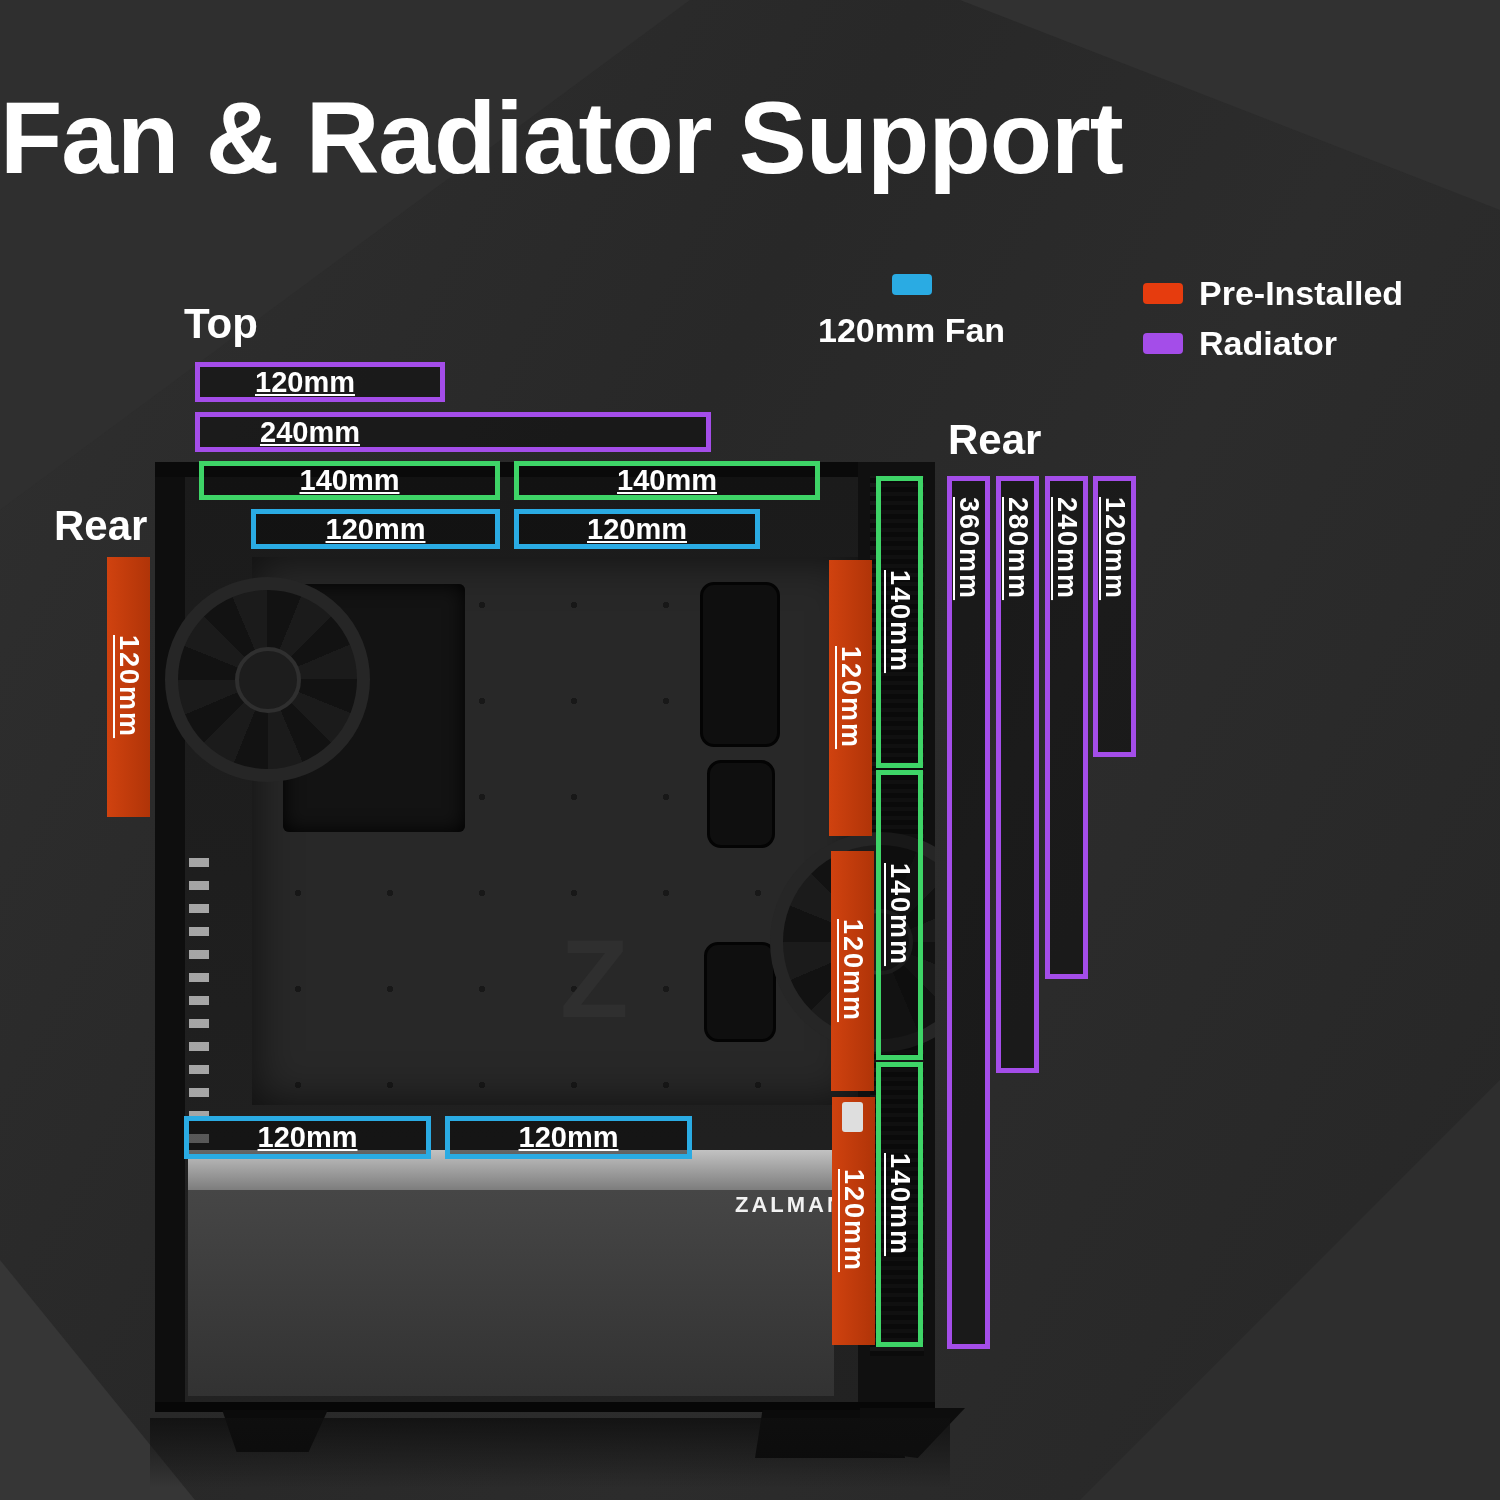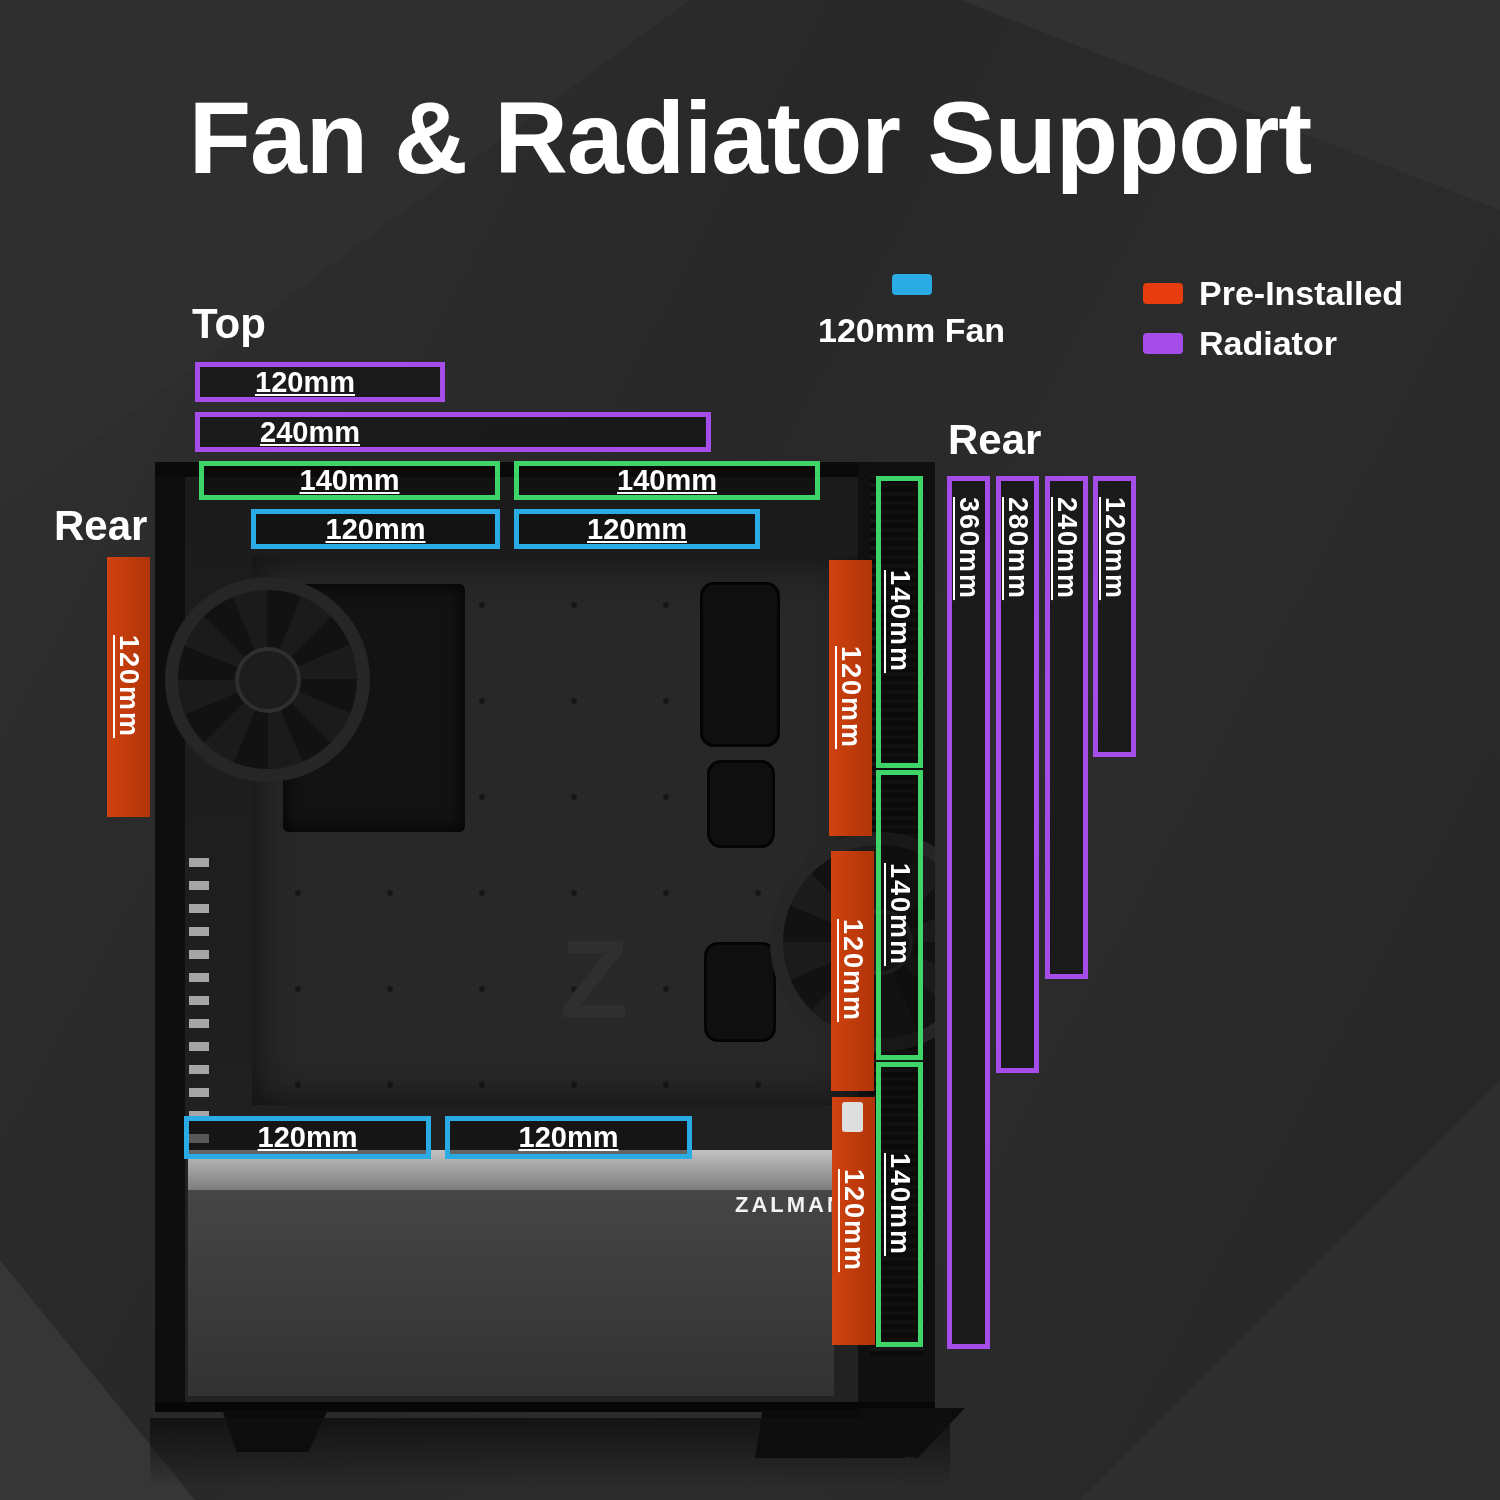"Fan & Radiator Support" .title { text-align: center -> none }
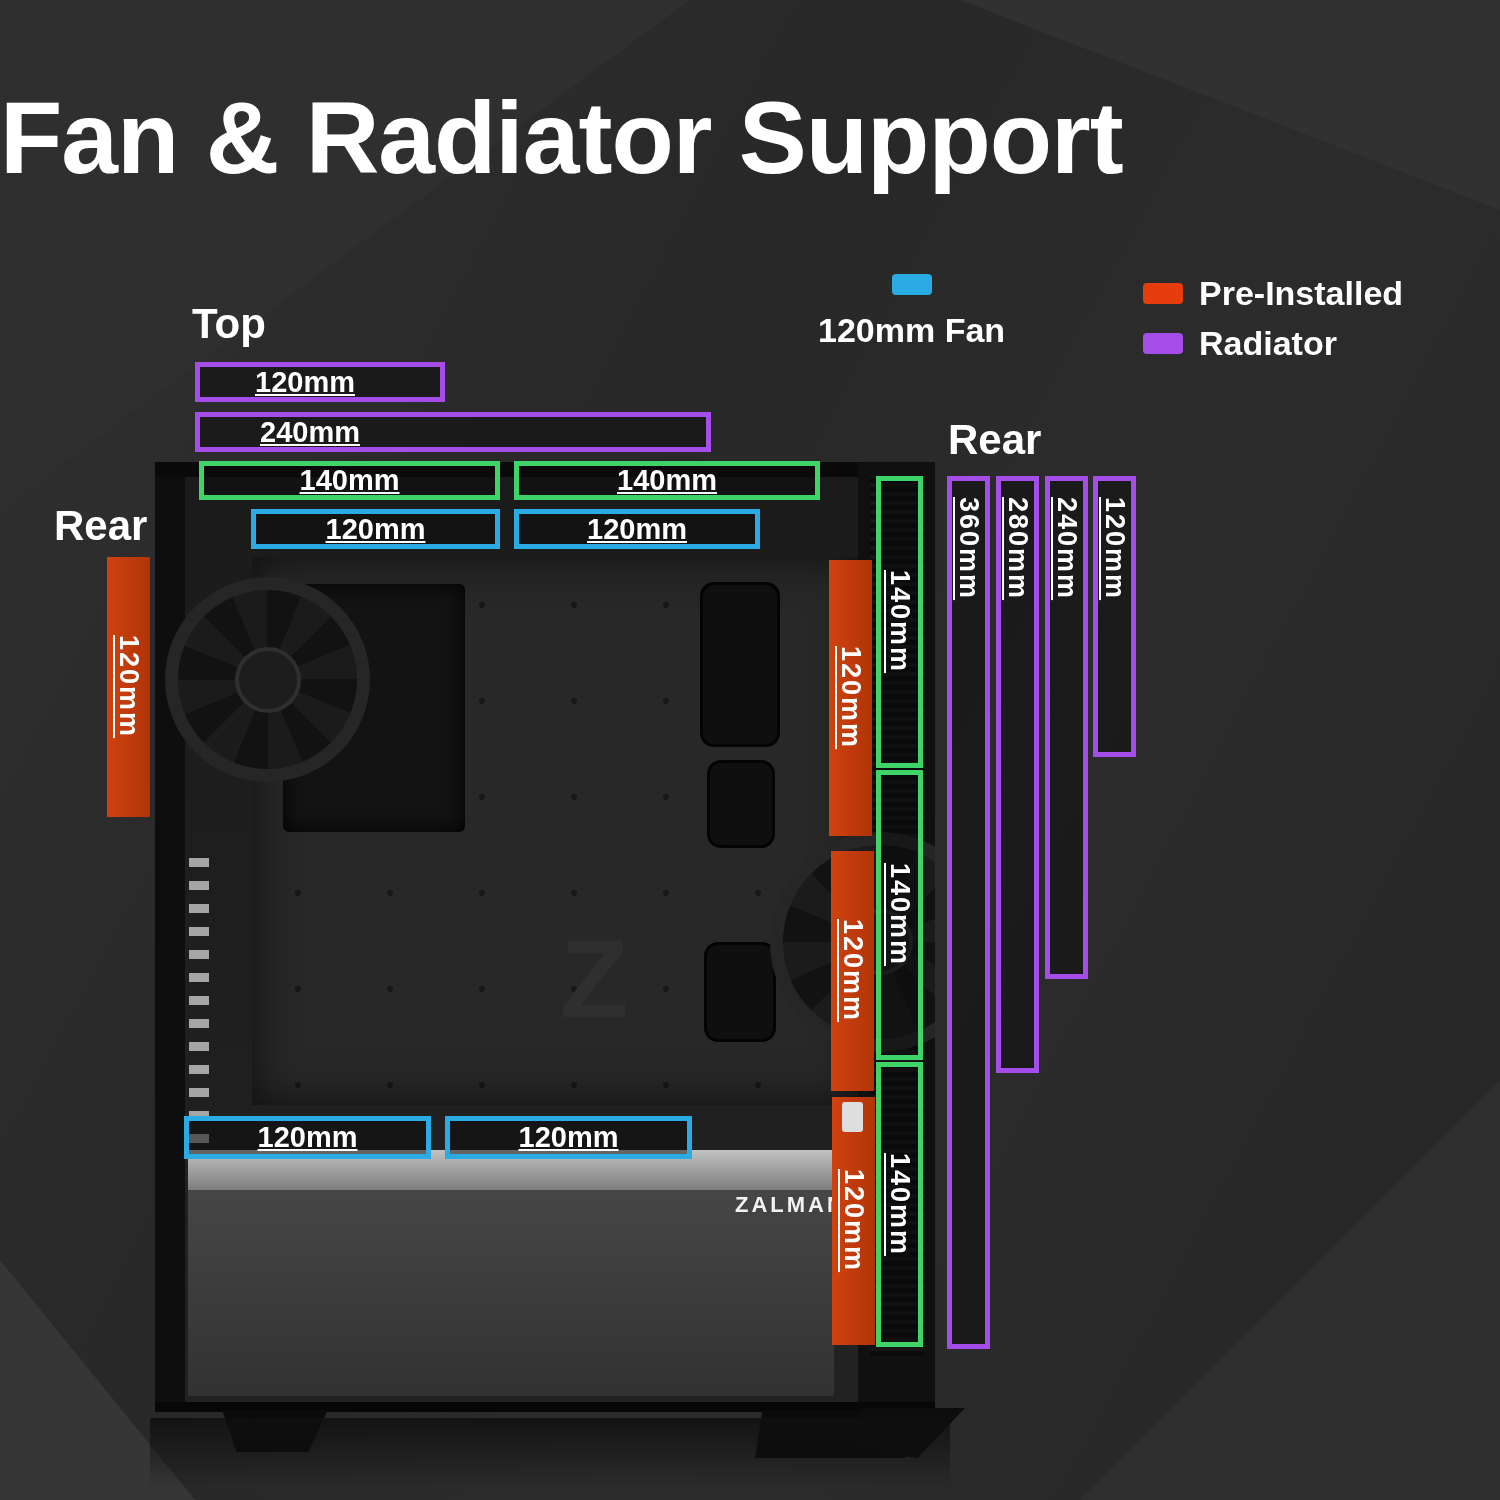"Top" div.sec-label { left: 192px -> 184px }
